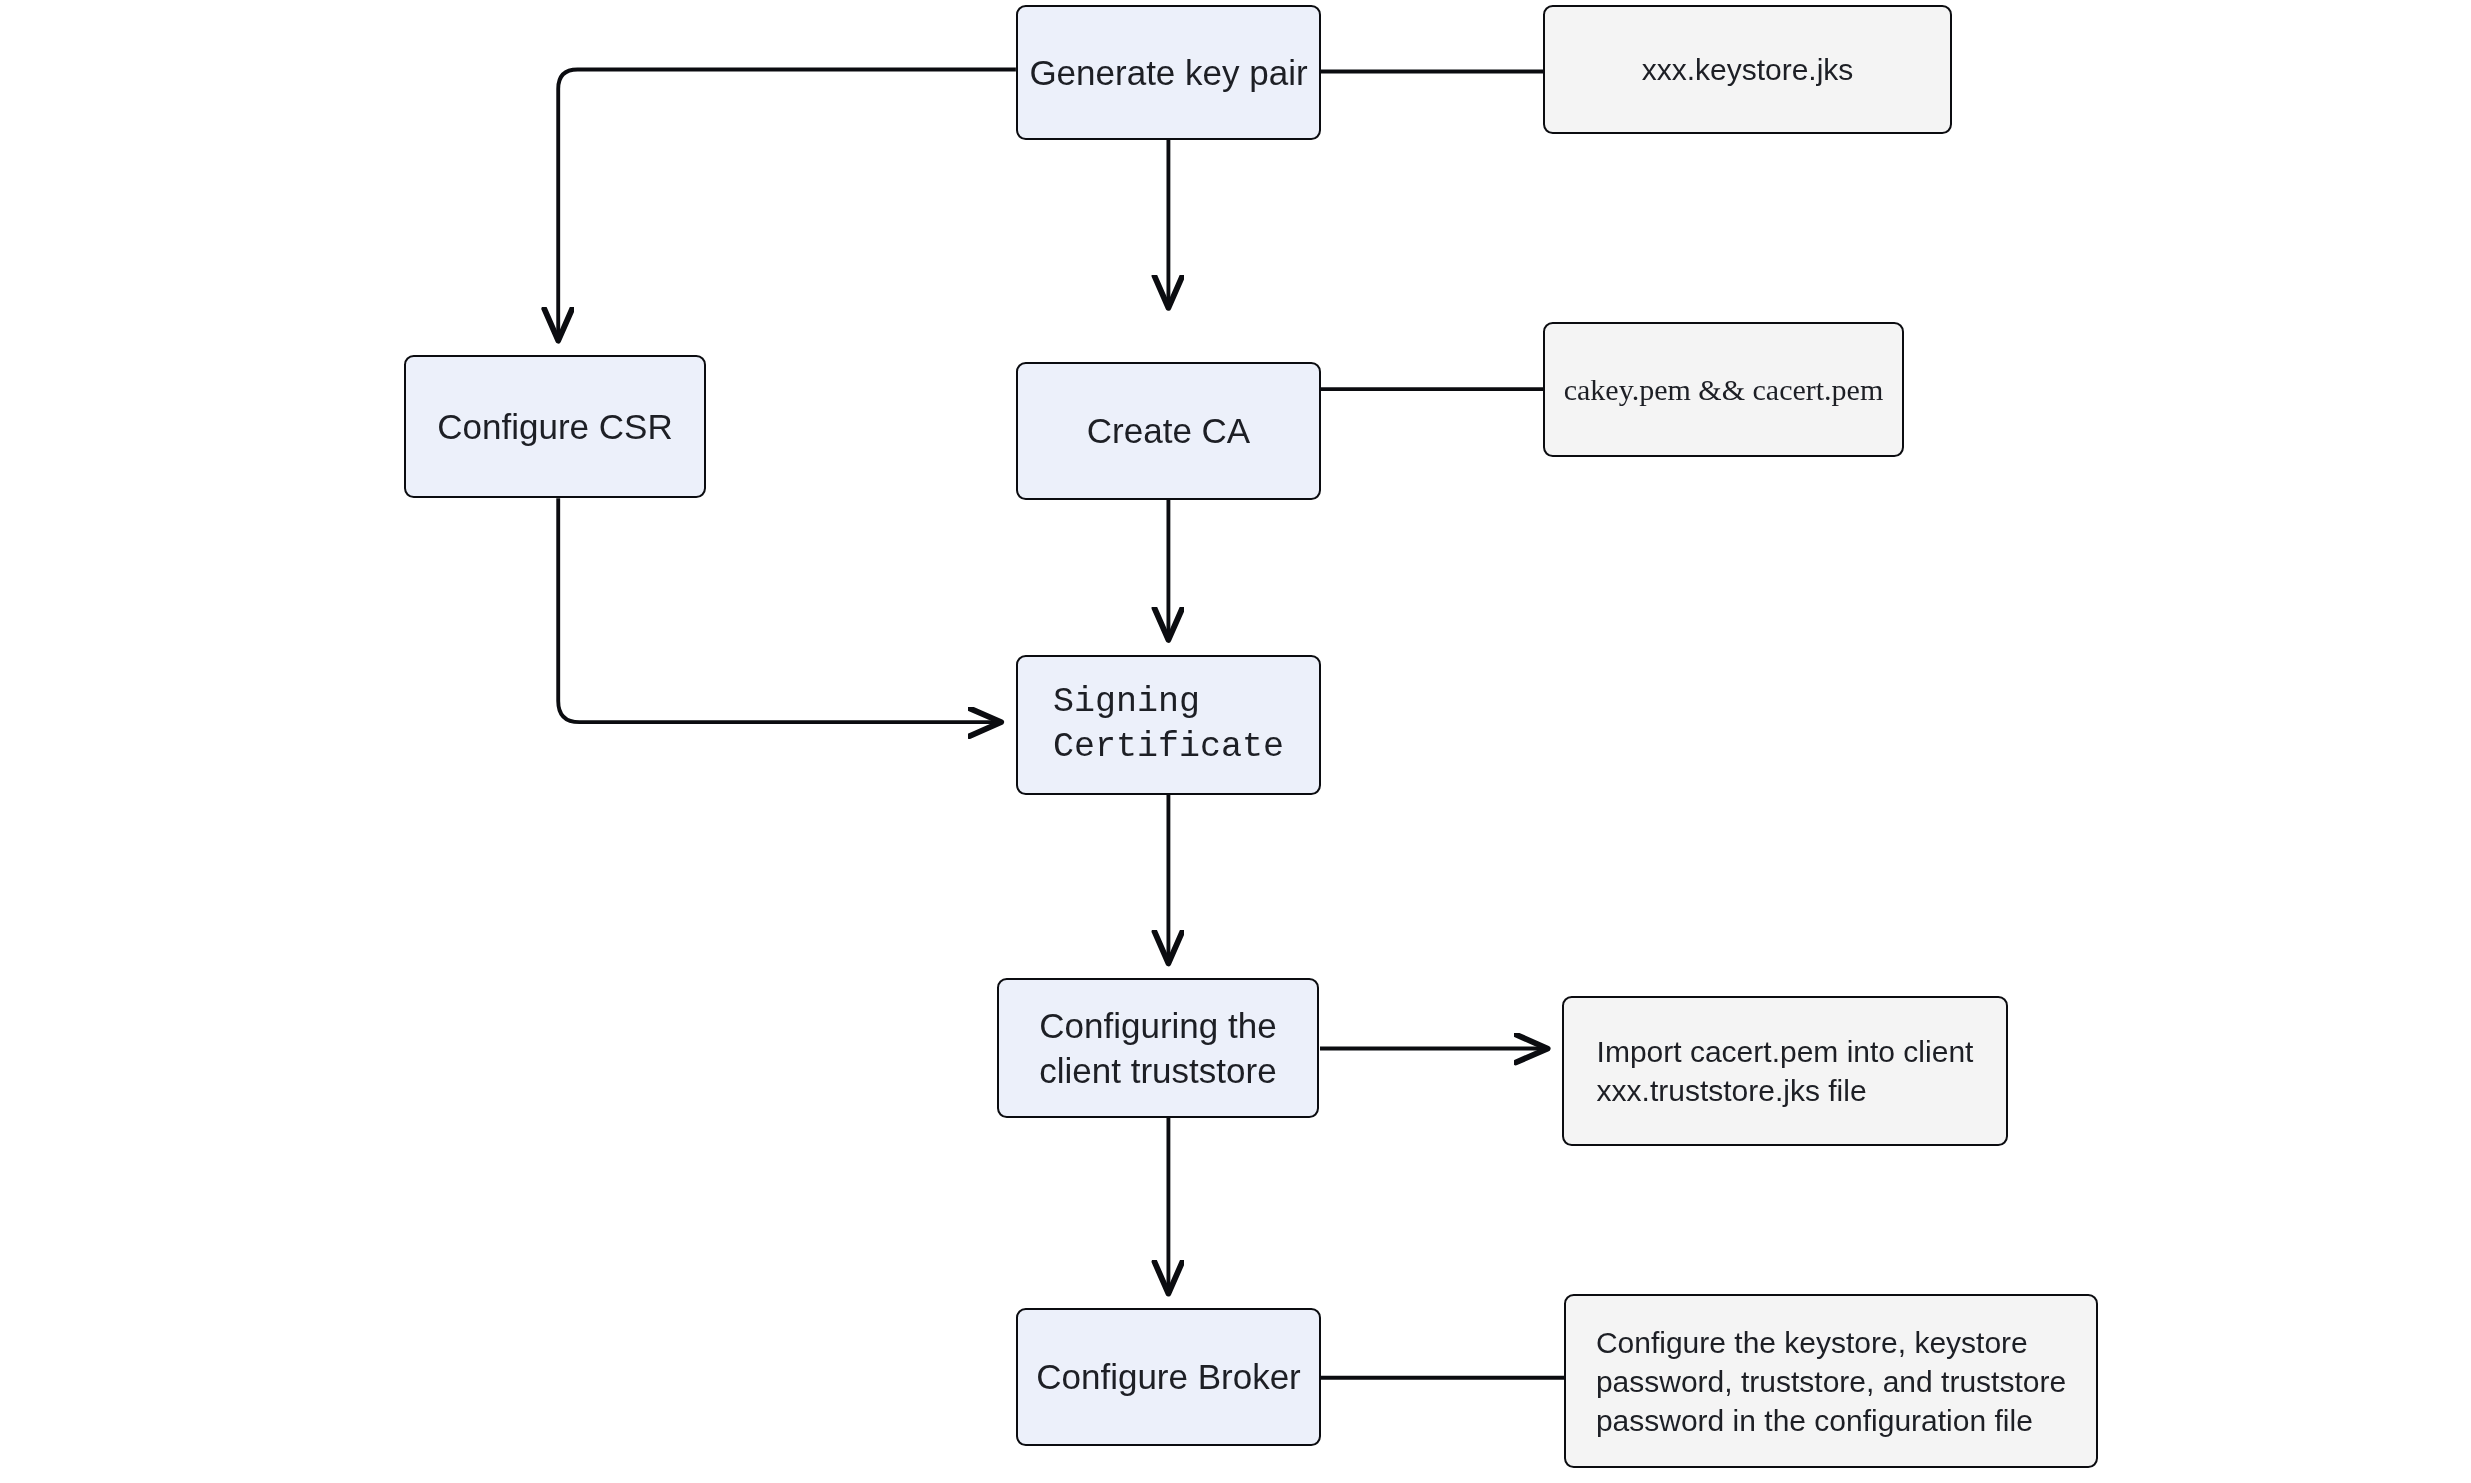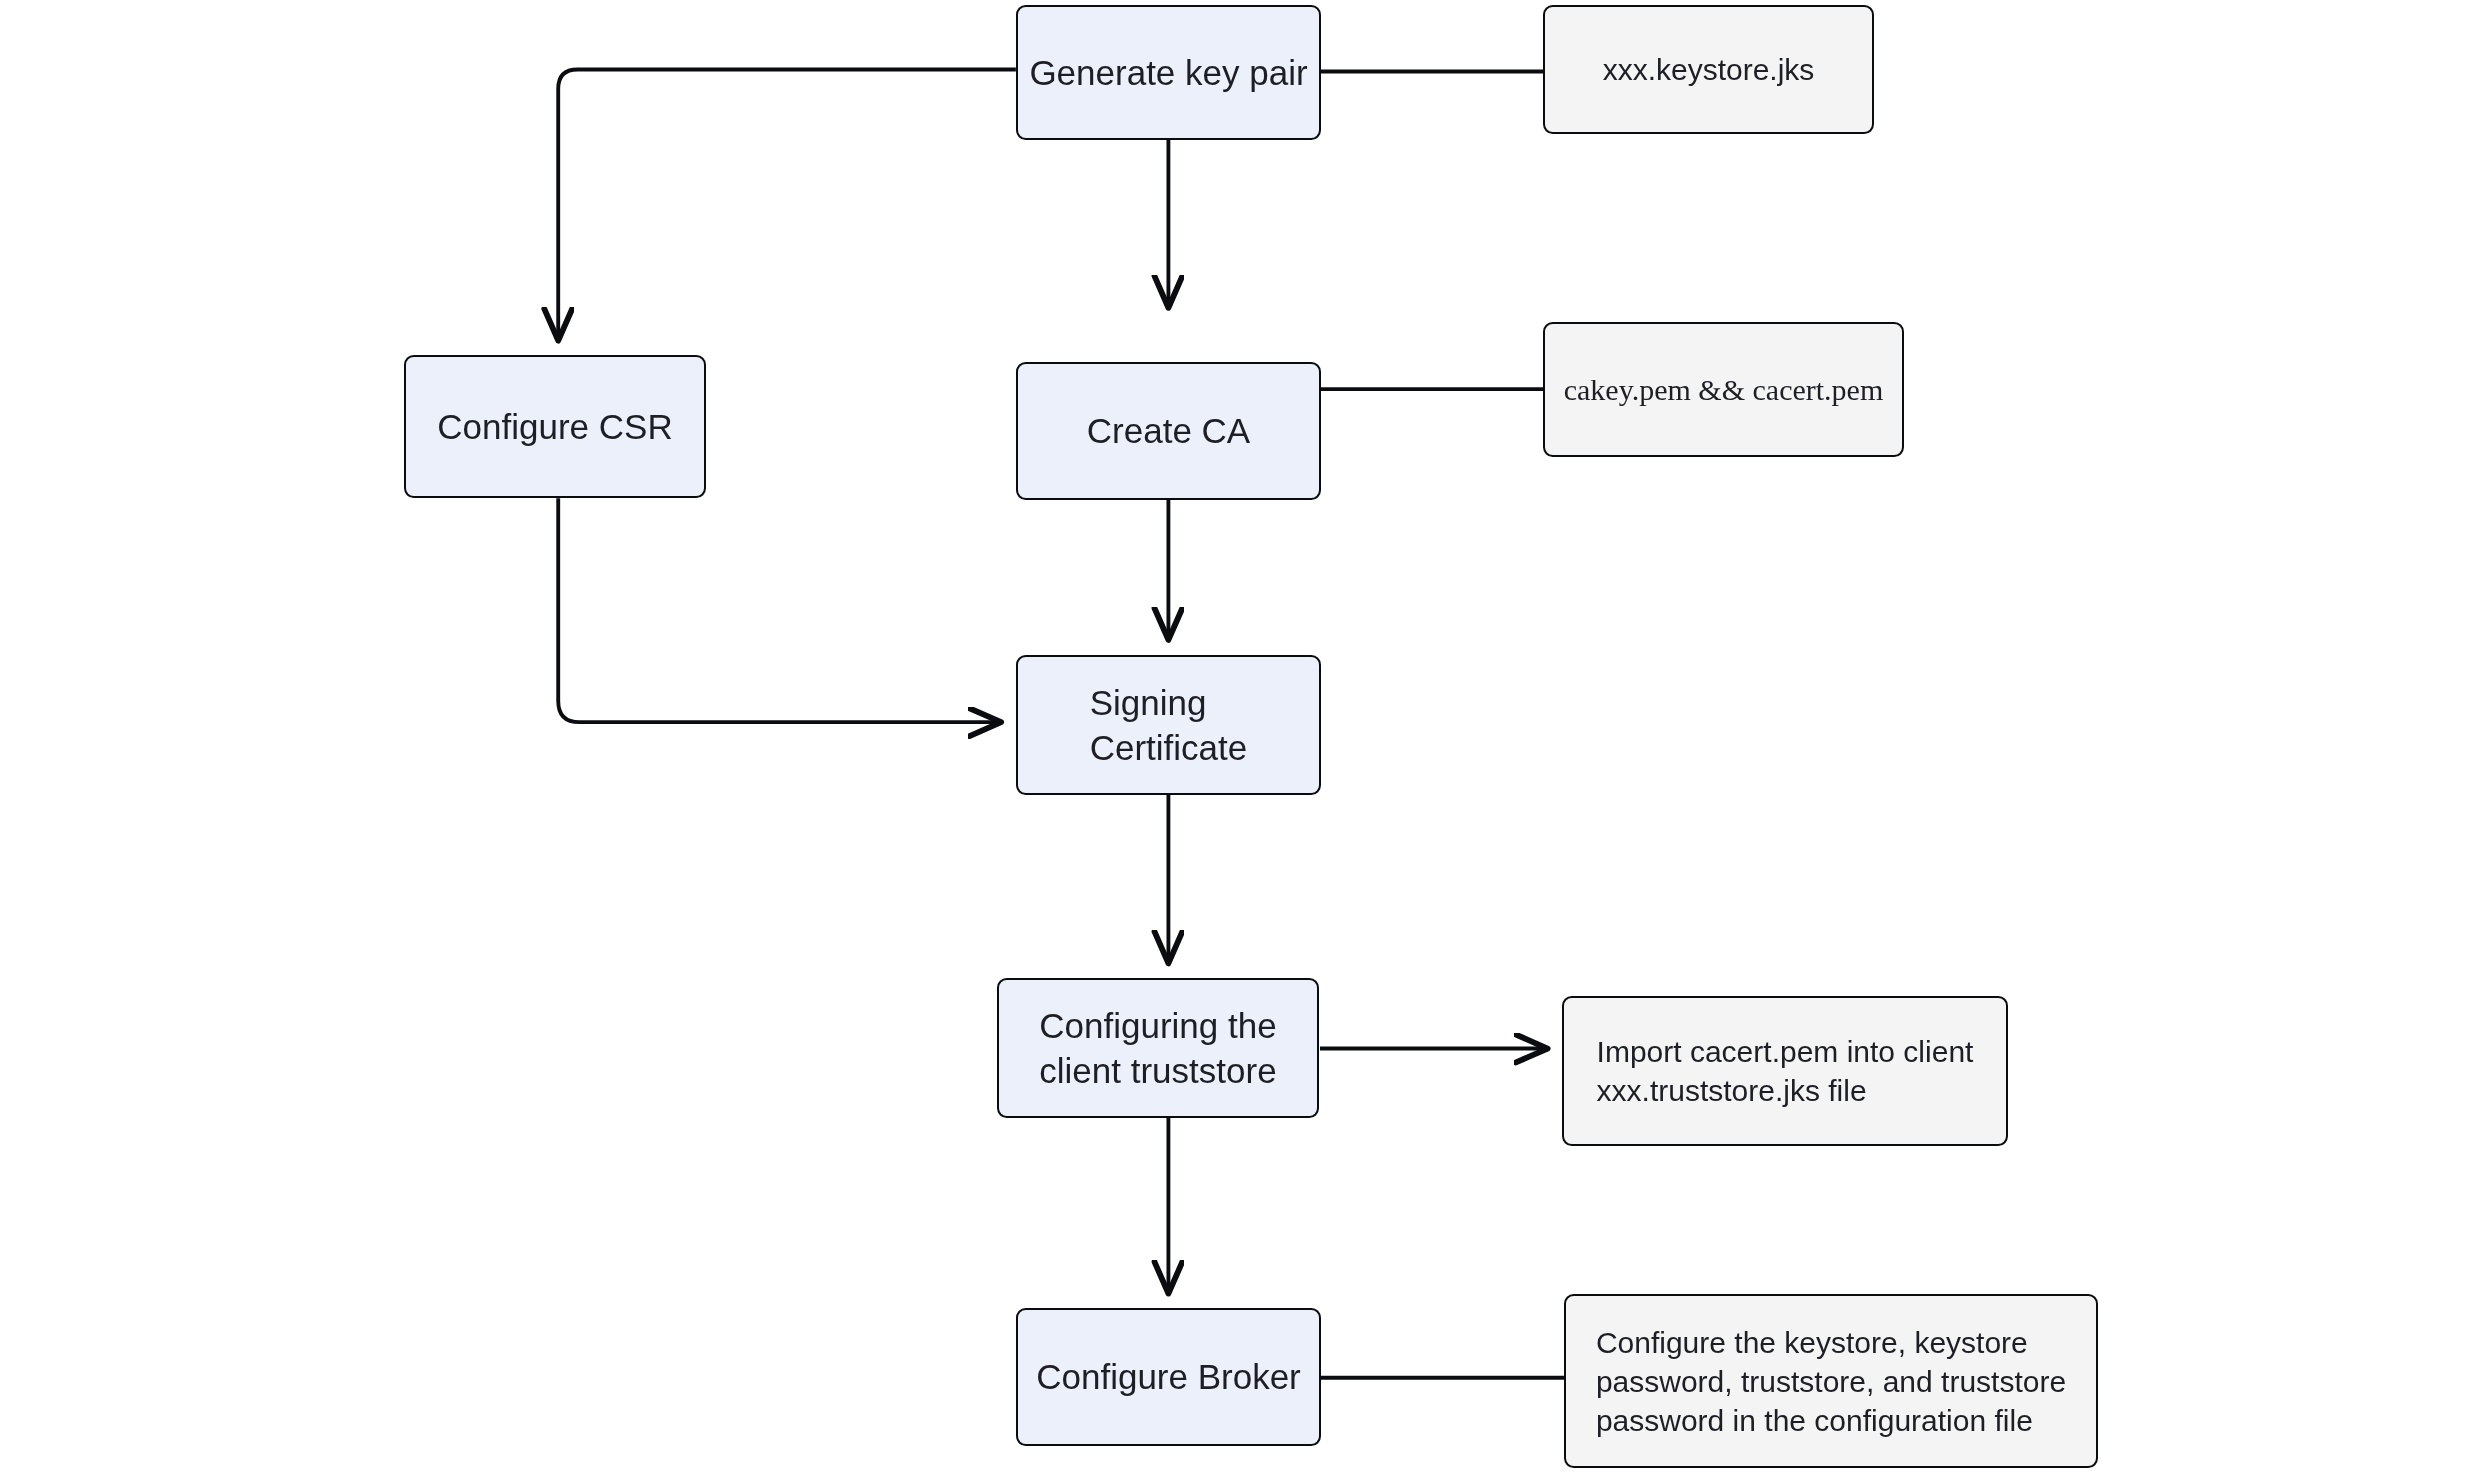"xxx.keystore.jks" div.node { width: 331px -> 409px }
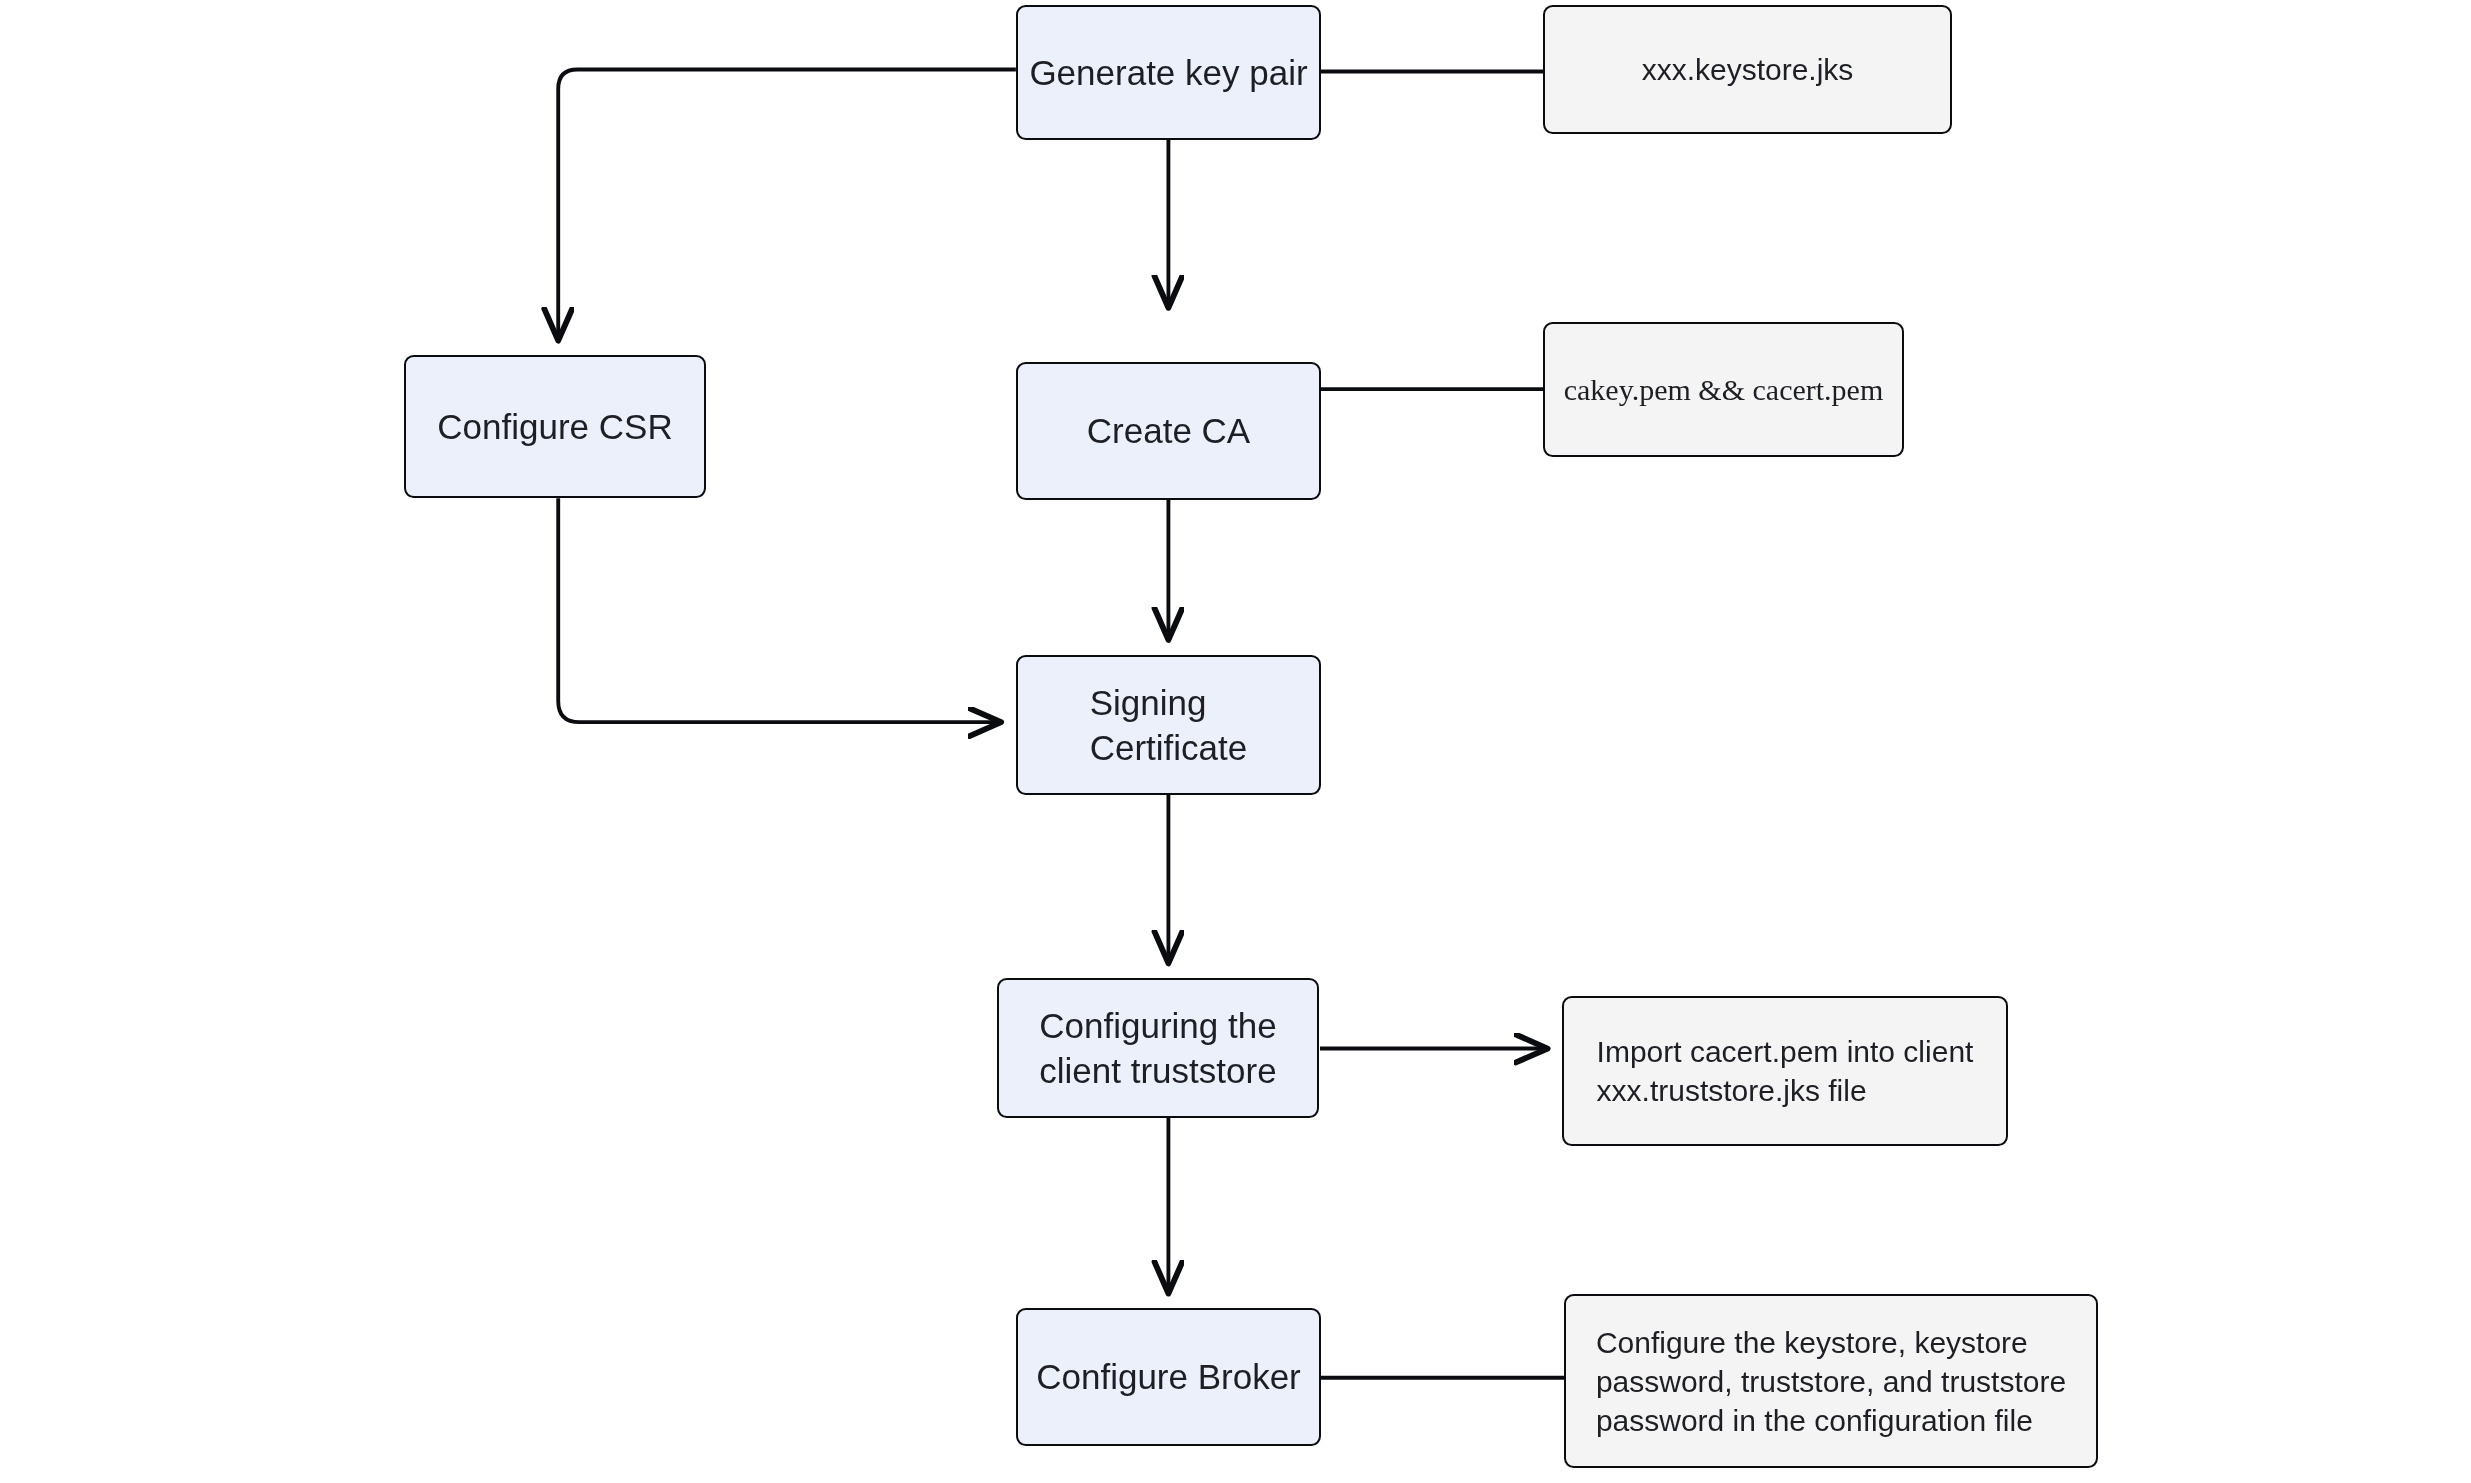"Signing" div.node { font-family: none -> Liberation Mono, monospace }
